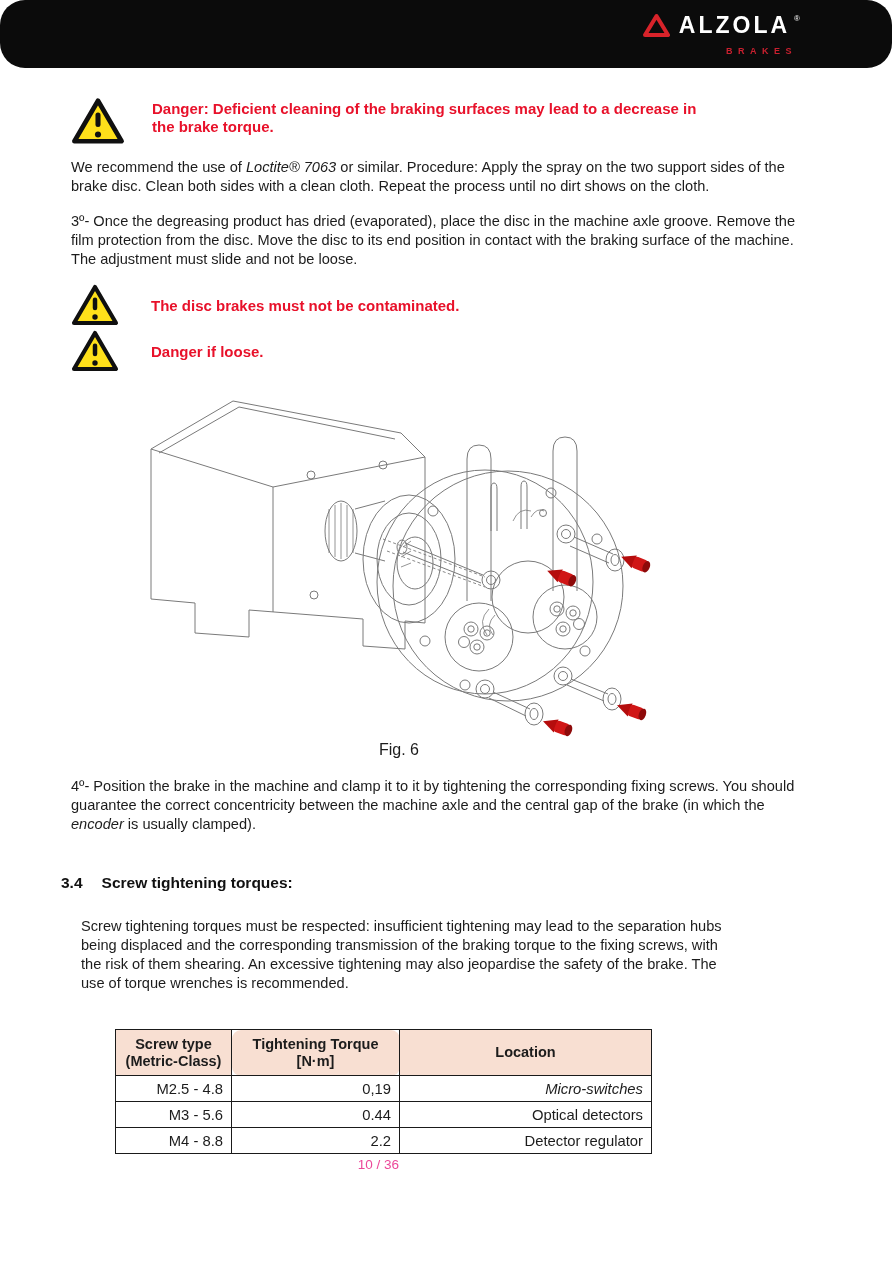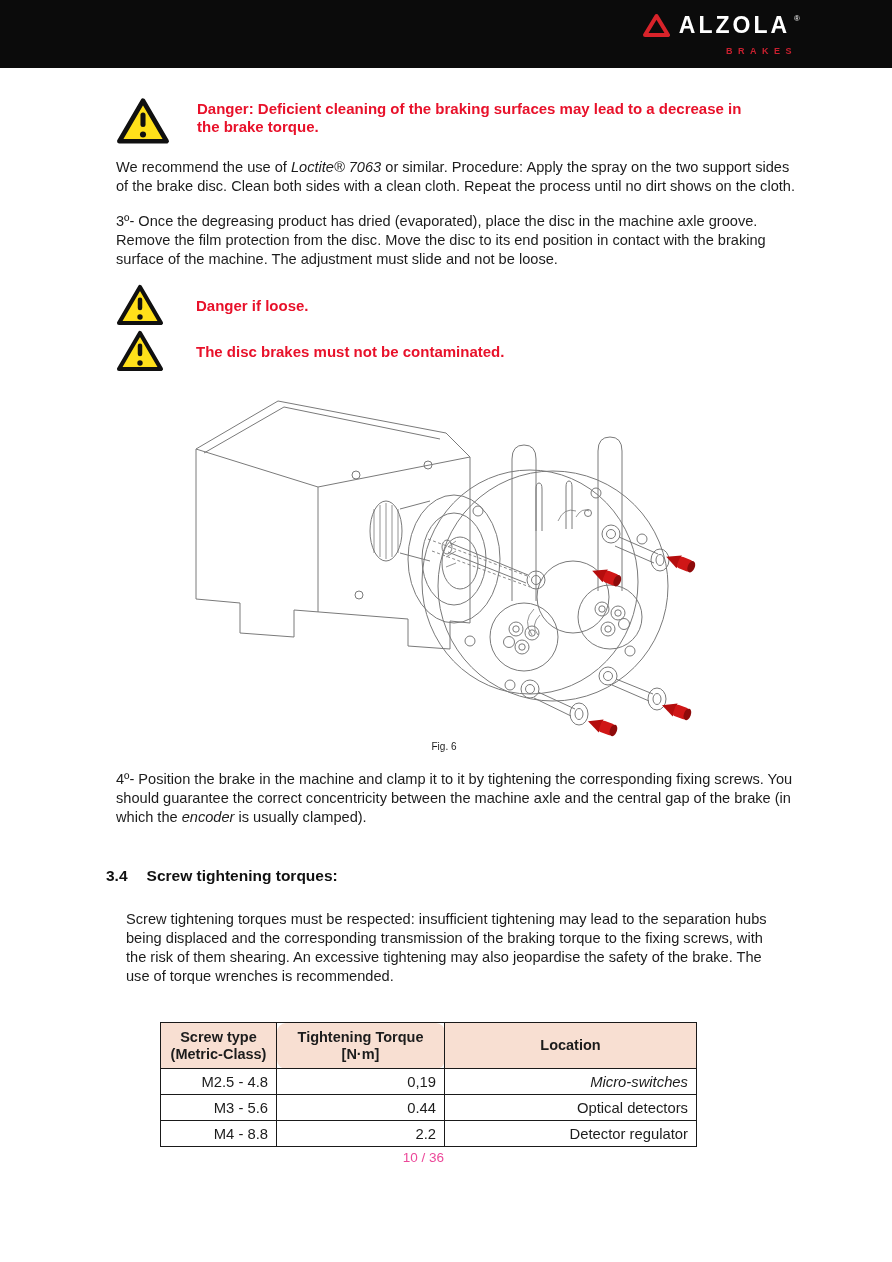"ALZOLA" .topbar { border-radius: none -> 25px }
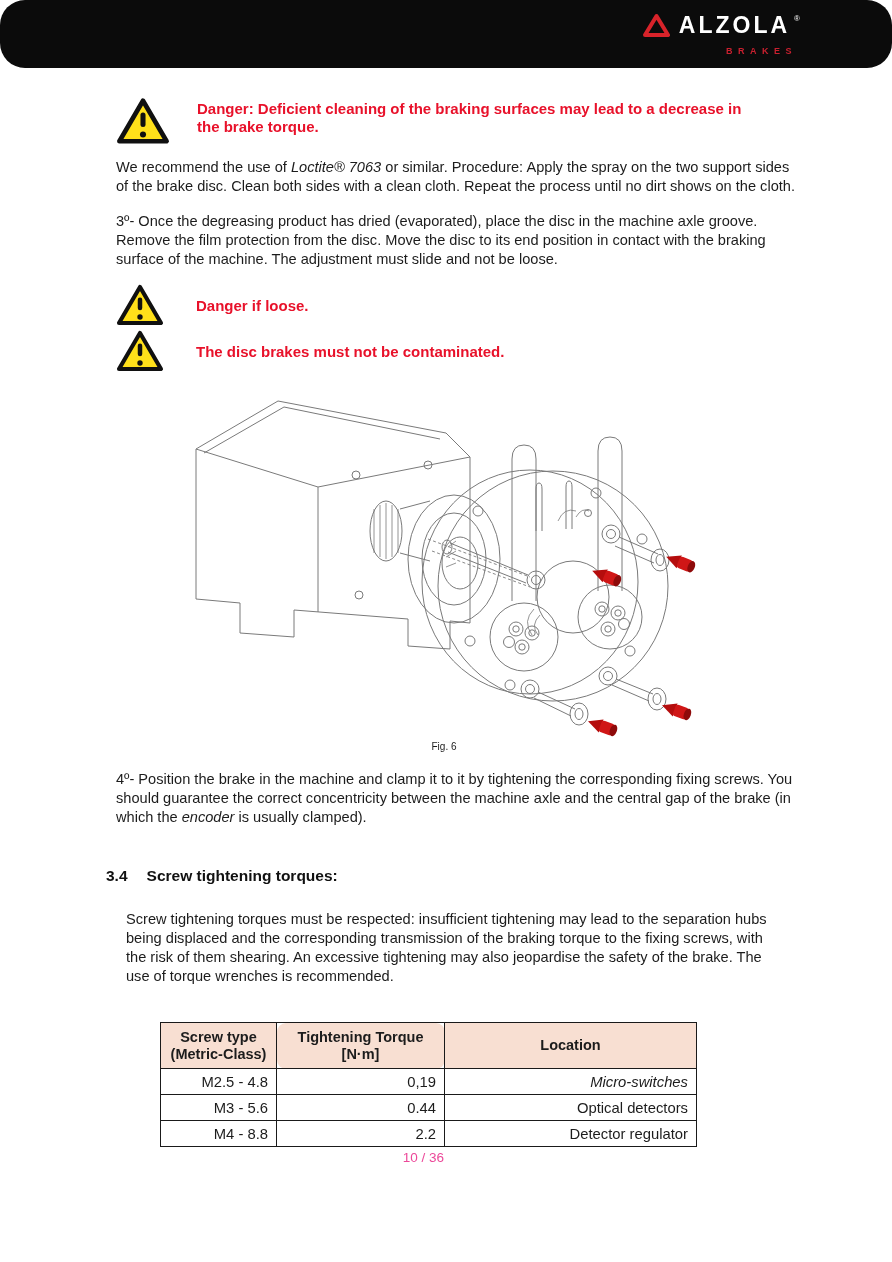"Danger: Deficient cleaning of the" .content { padding: 0 94px 0 116px -> 0 94px 0 71px }
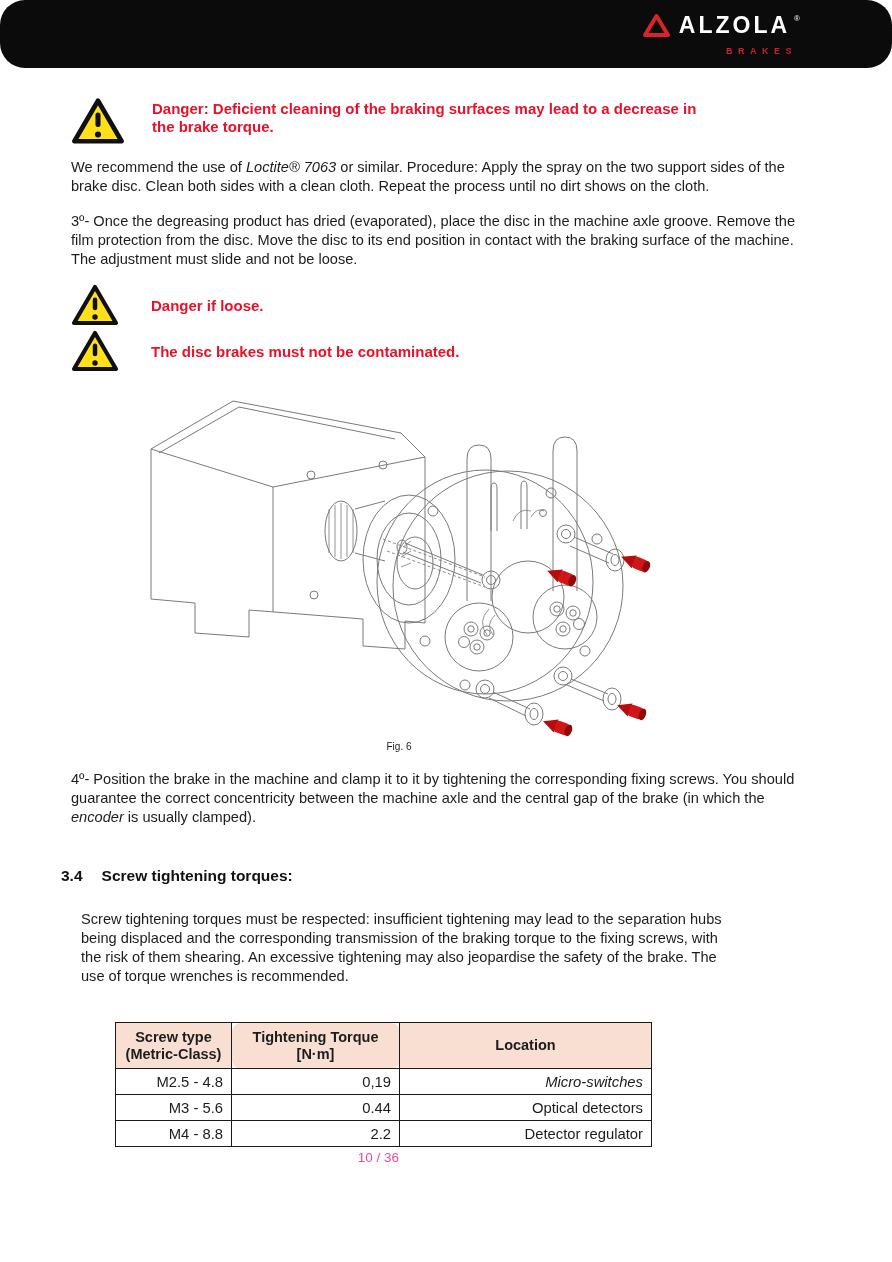"Danger if loose." div.warn-small { order: before "The disc brakes must not" -> after "The disc brakes must not" }
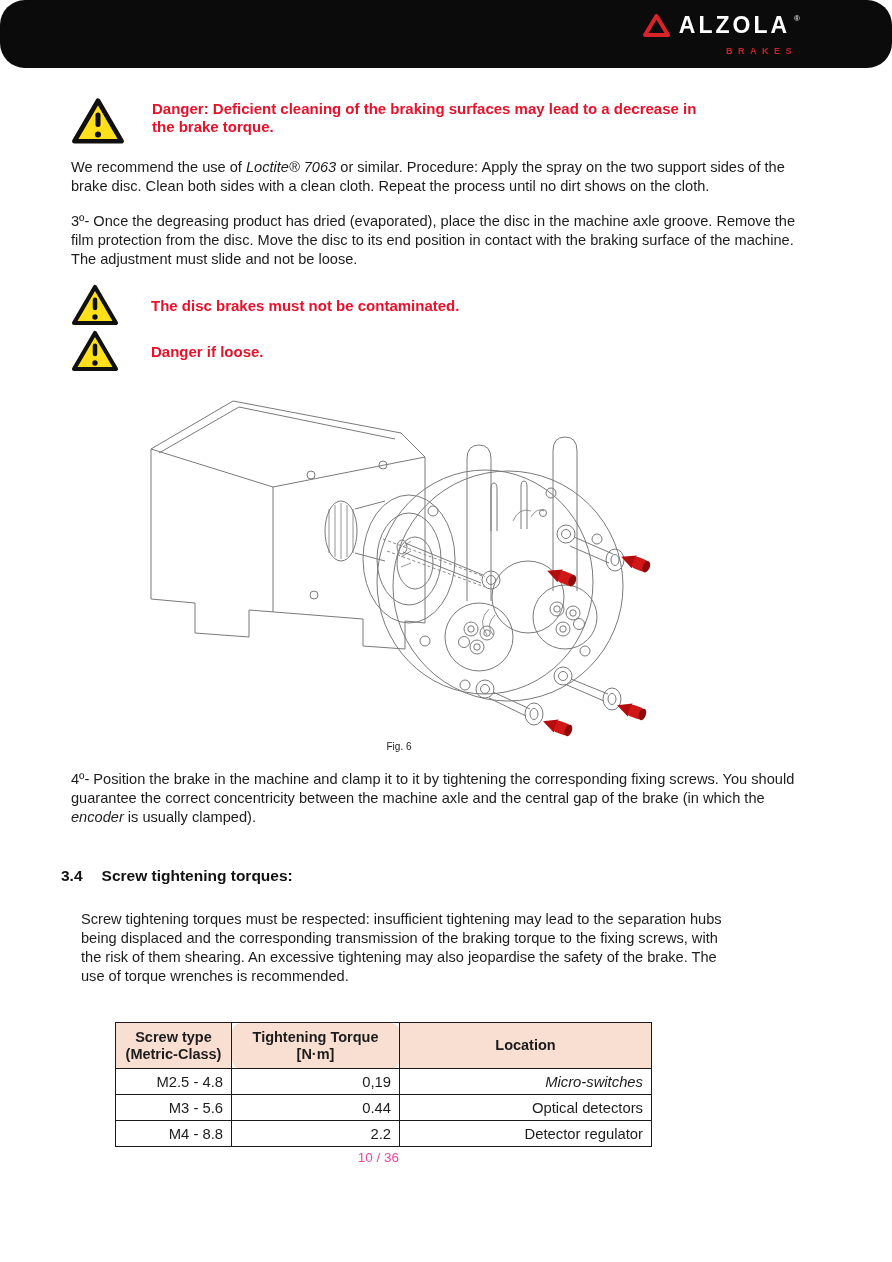"Fig. 6" .figcap { font-size: 10px -> 16px }
